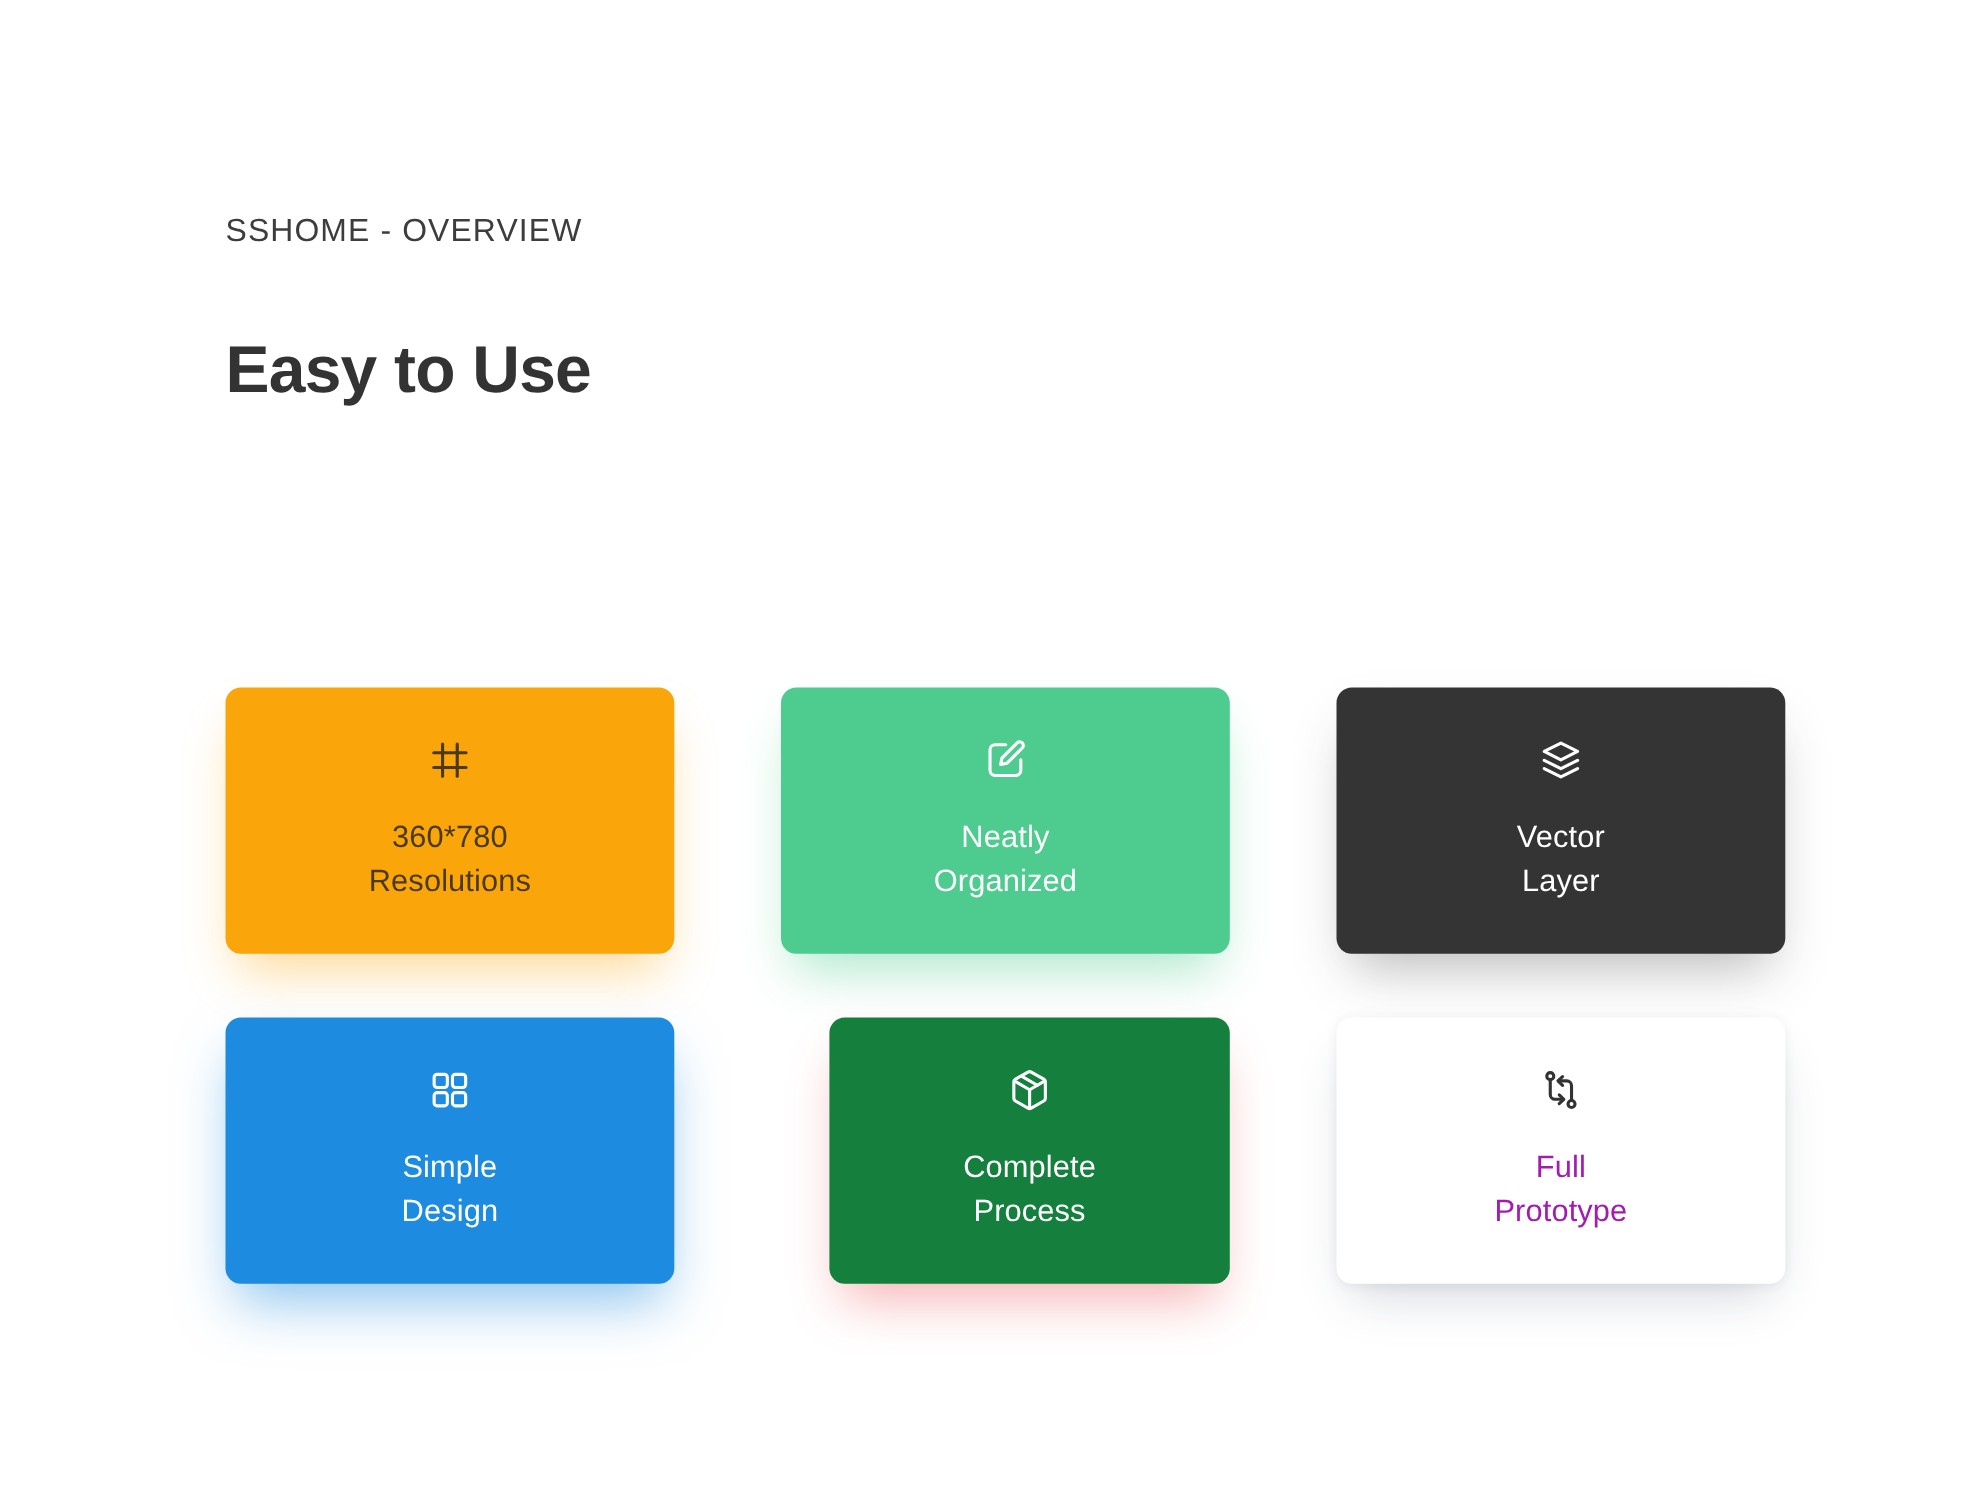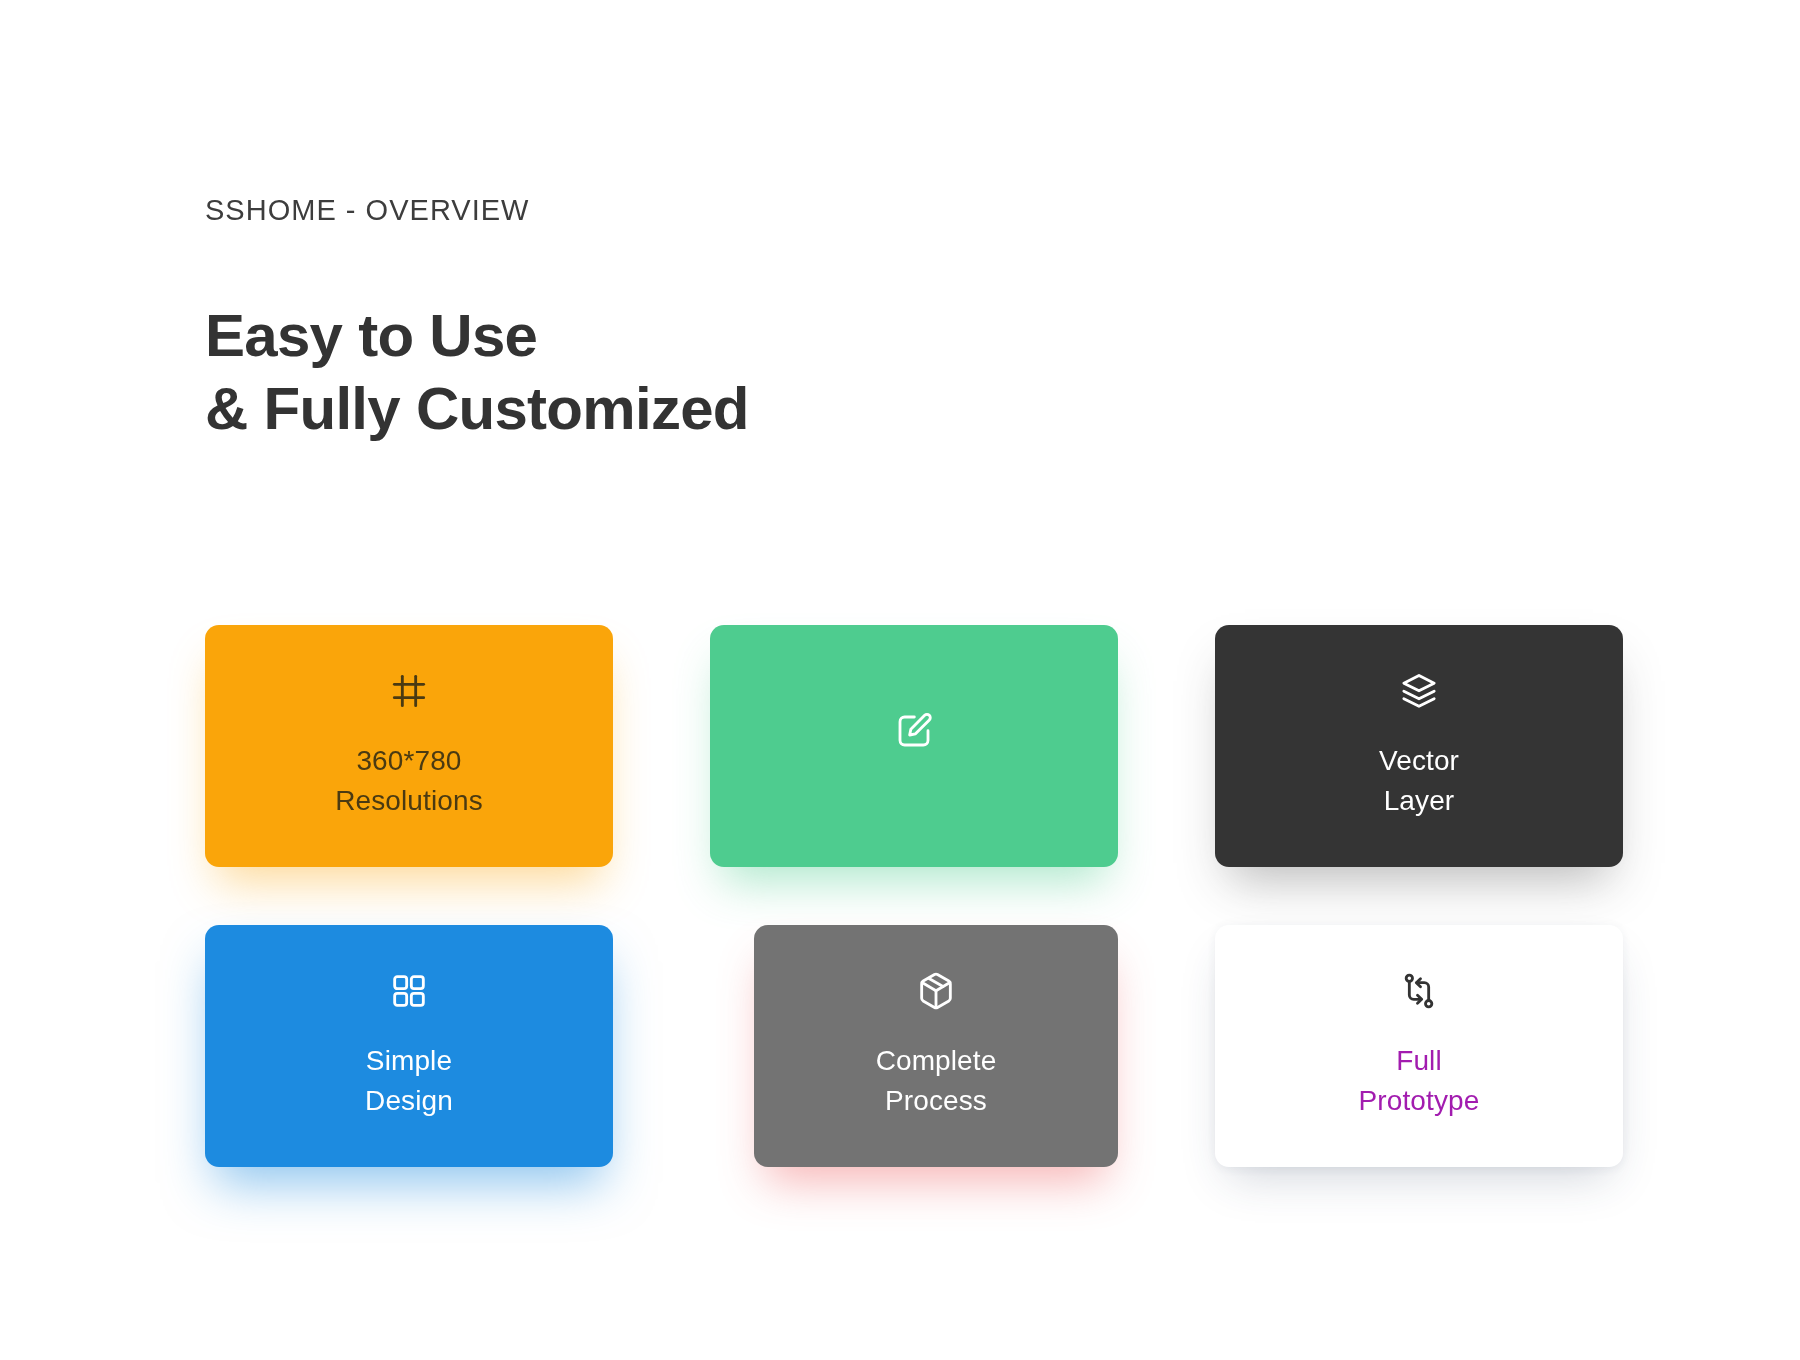"& Fully Customized" span.headline-line { html: <span>&amp; Fully Customized</span> -> none }
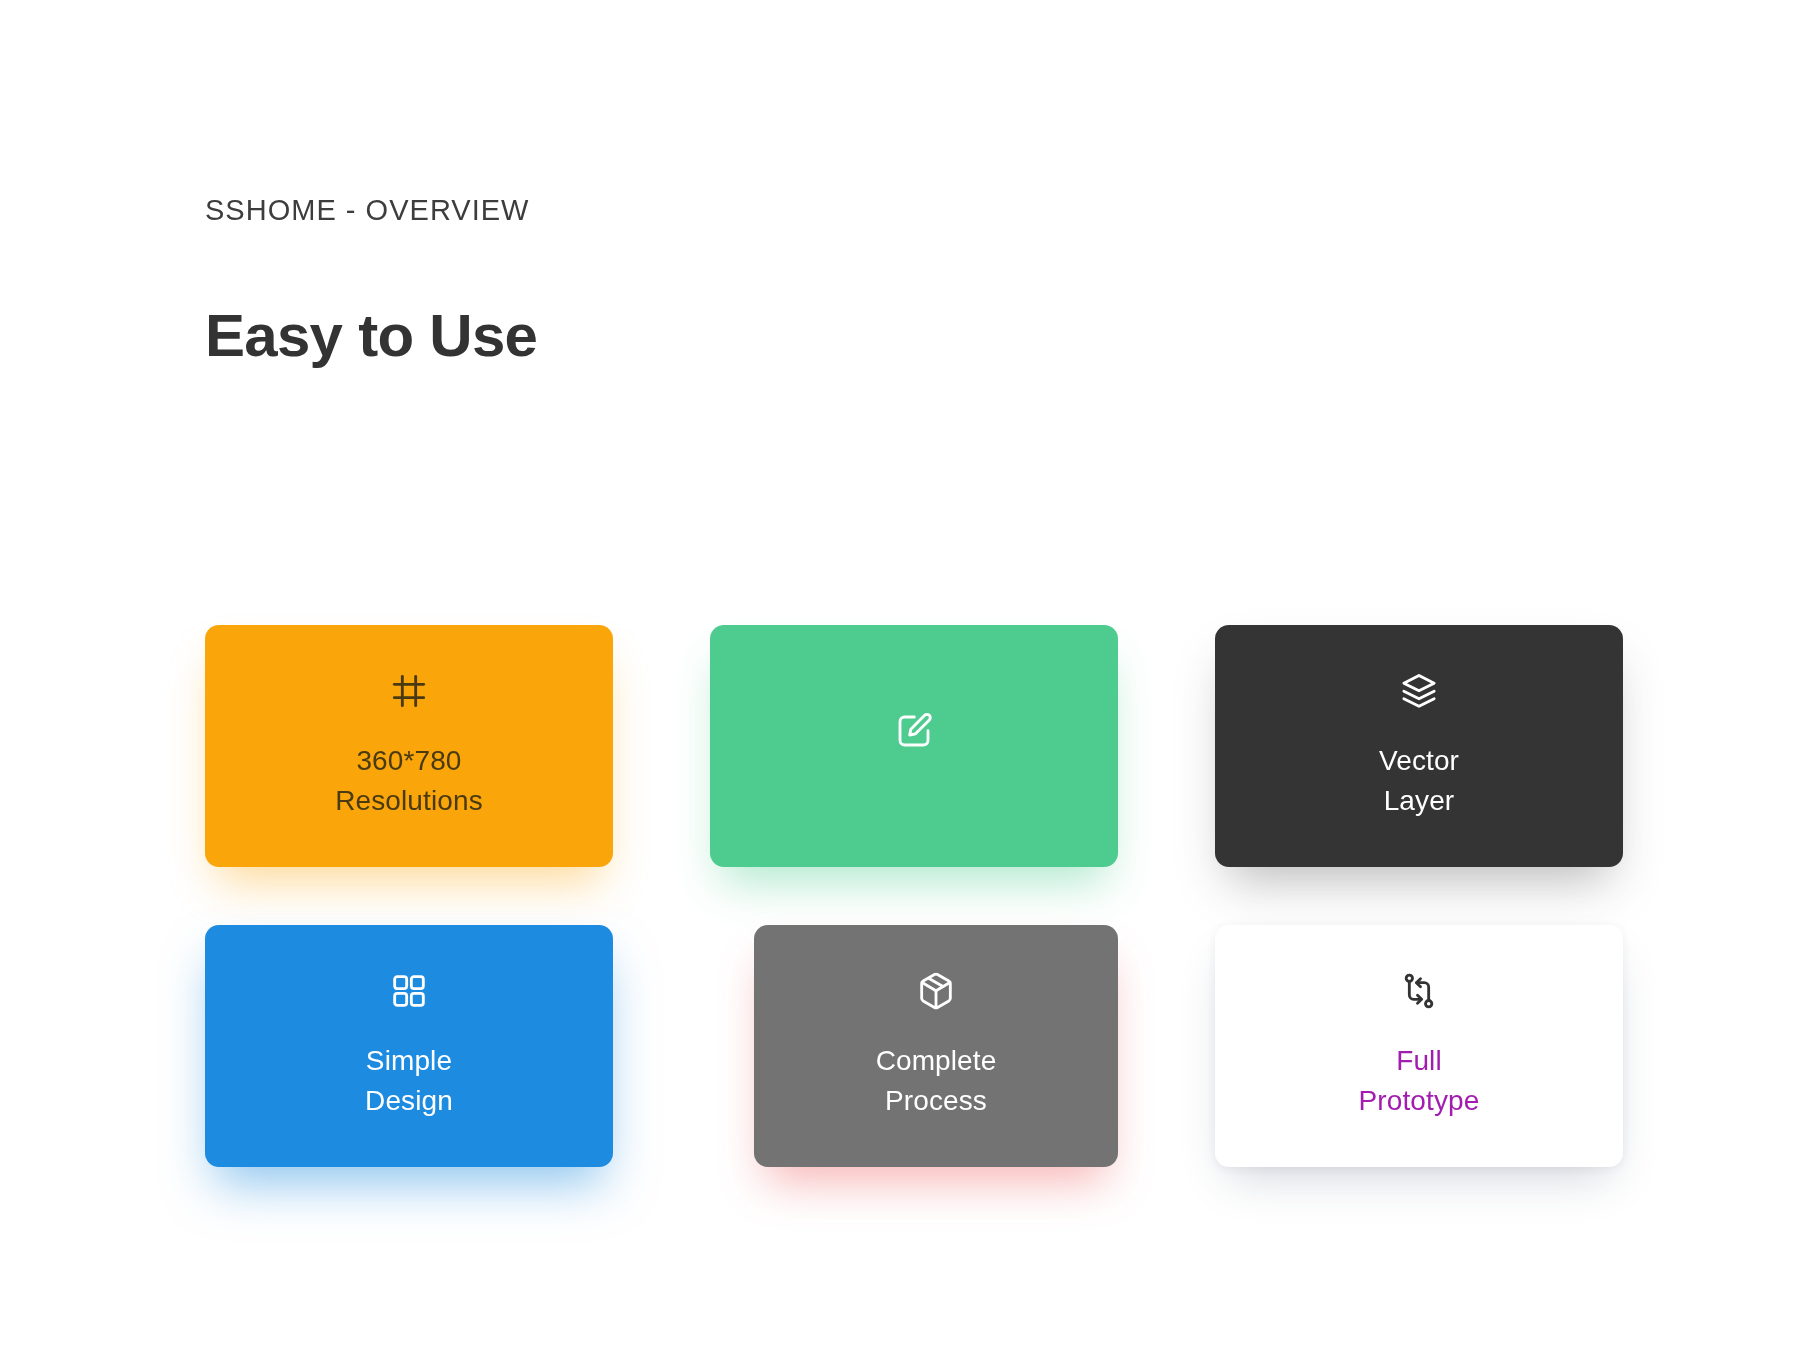"Neatly" div.card-label { html: none -> <div> <span>Neatly</span> <span>Organized</span> </div> }
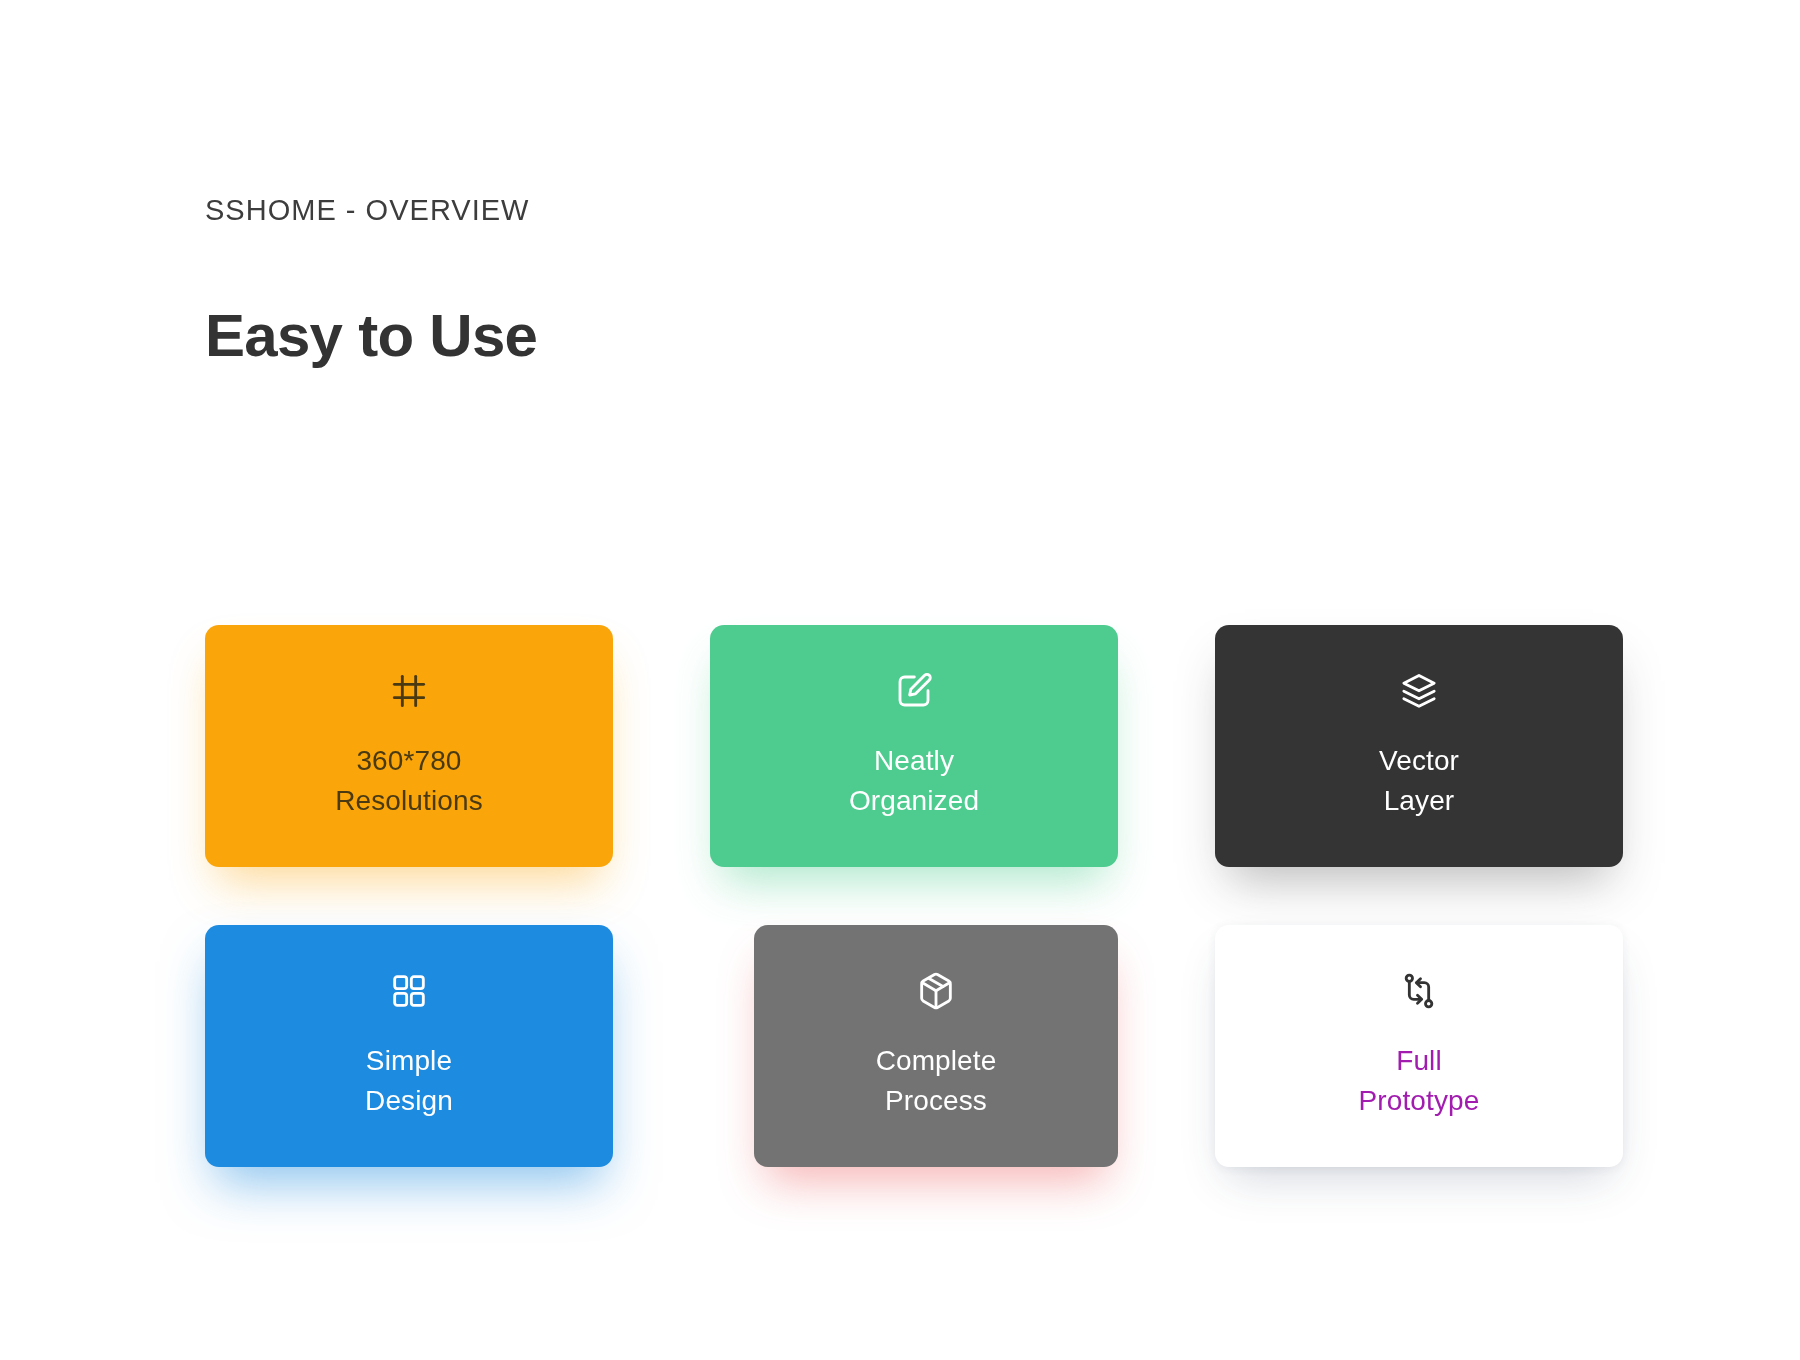"Complete" .card--red { background: #737373 -> #15803d }
